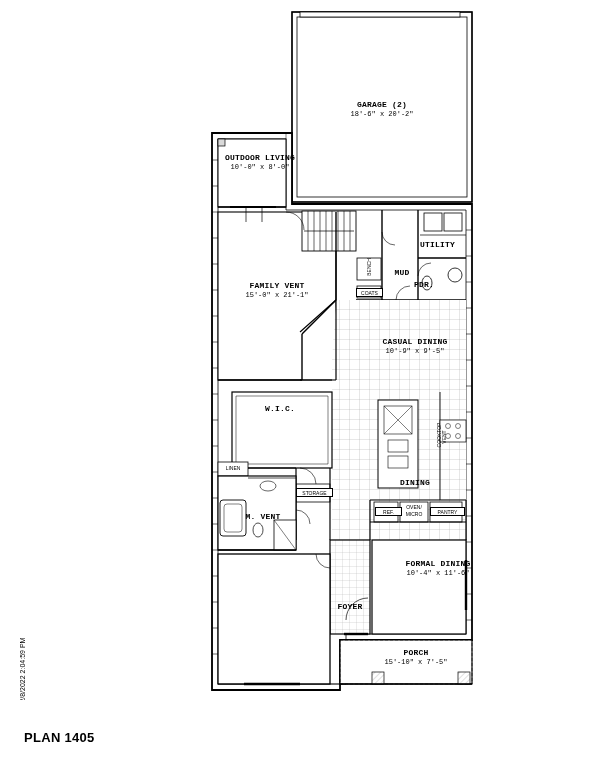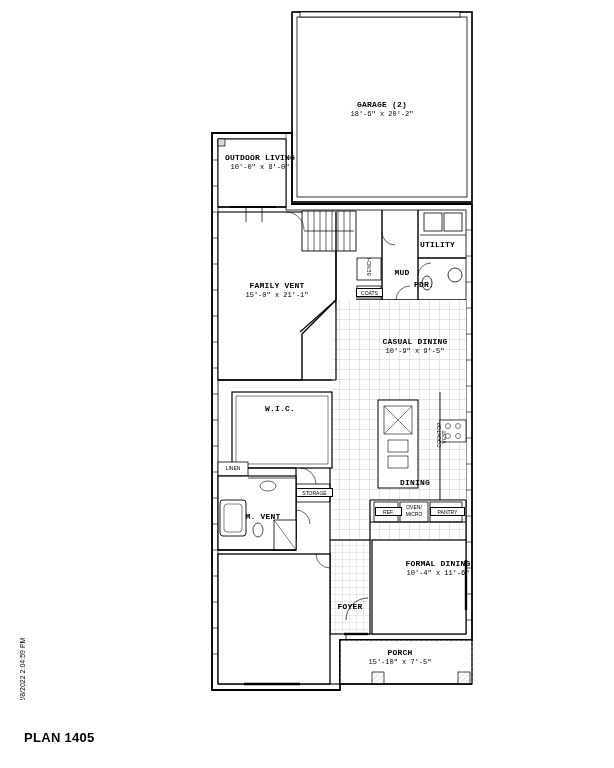"PORCH" div.room-label { left: 352px -> 368px }
